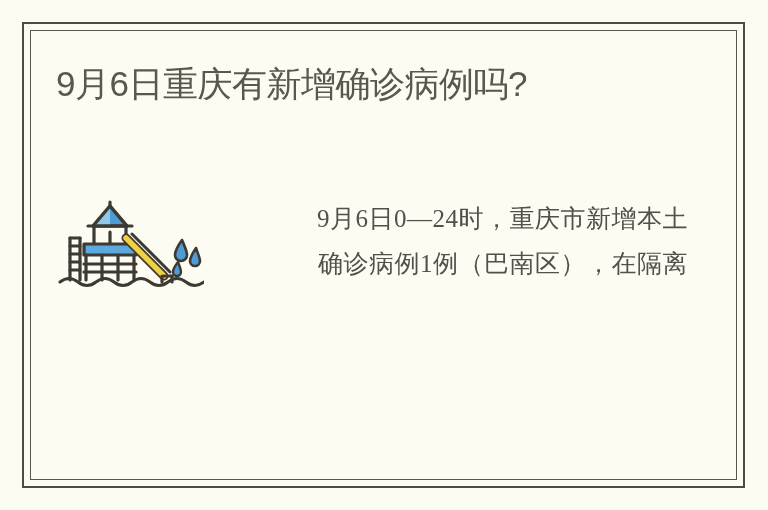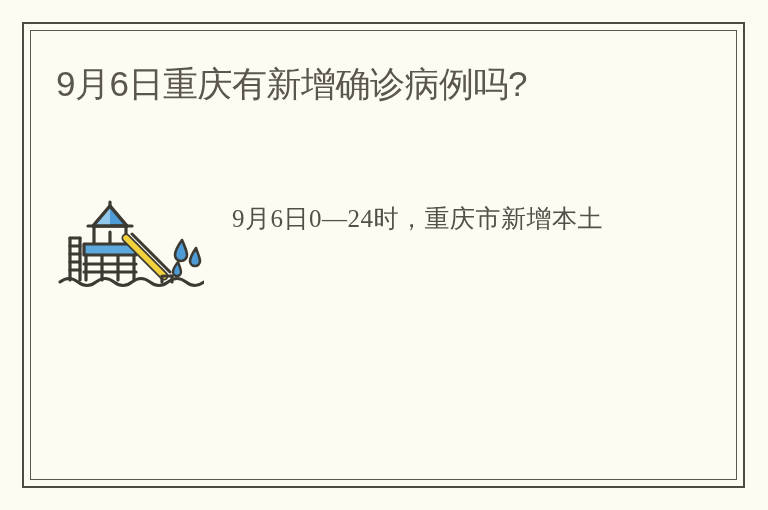"9月6日0—24时，重庆市新增本土" .body-block { text-align: none -> right }
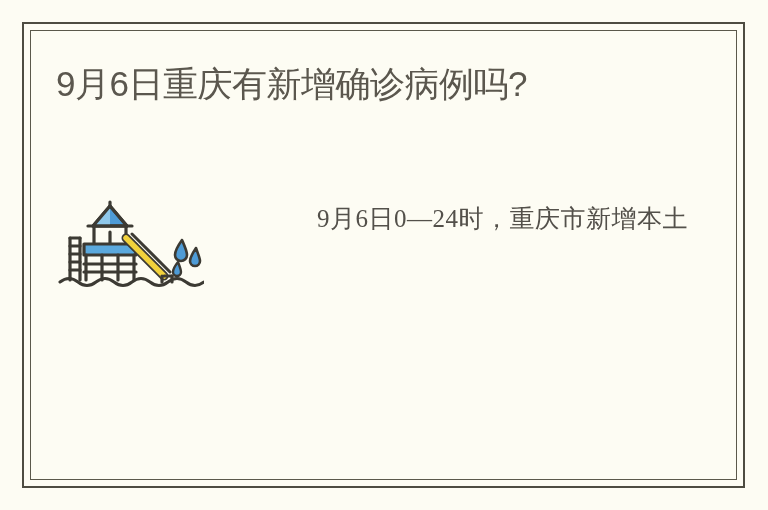"确诊病例1例（巴南区），在隔离" span.body-line { html: none -> <span>确诊病例1例（巴南区），在隔离</span> }
